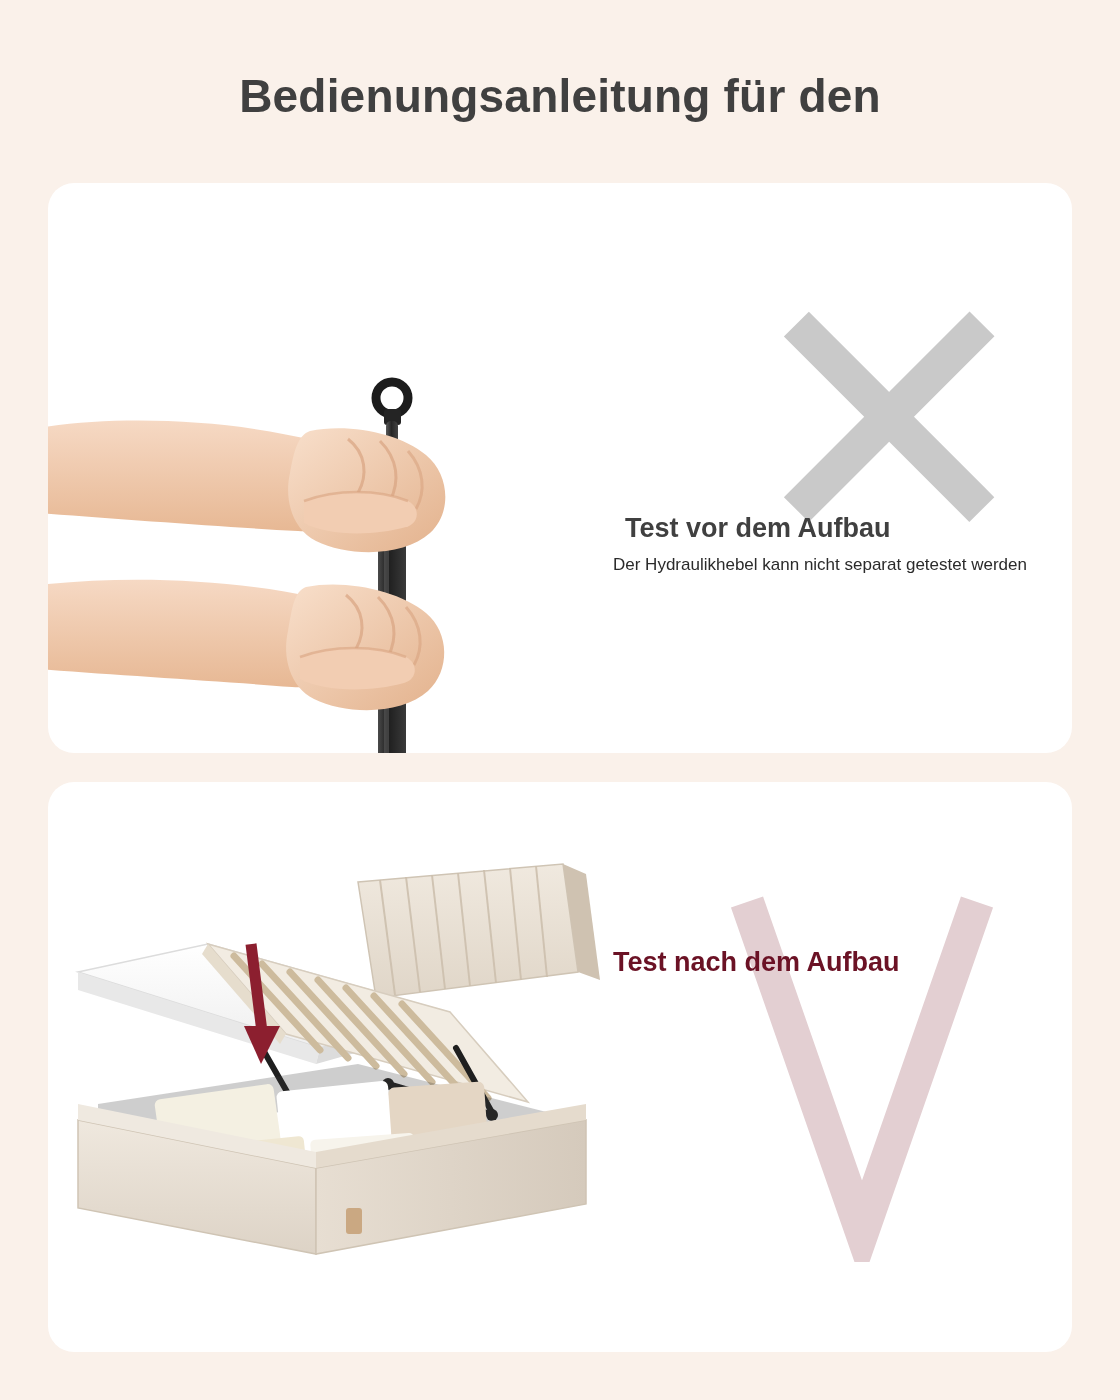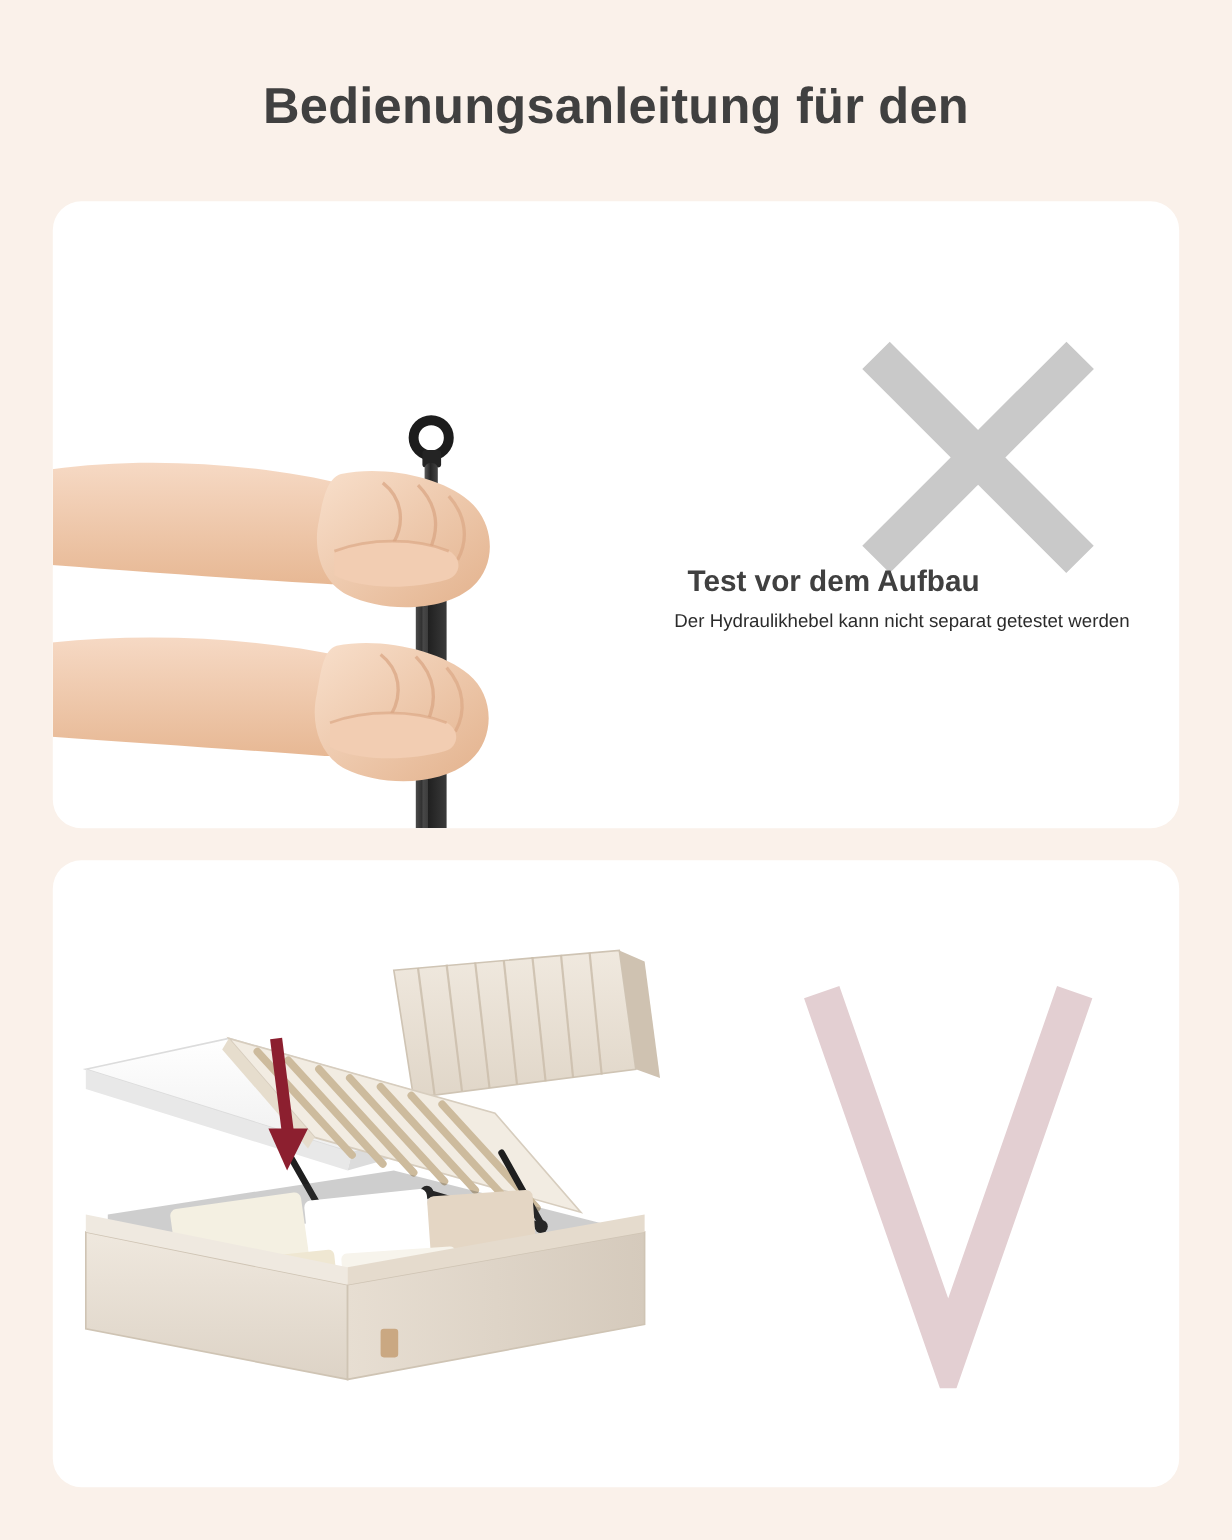"Test nach dem Aufbau" p.block-title { html: none -> <p>Test nach dem Aufbau</p> }
